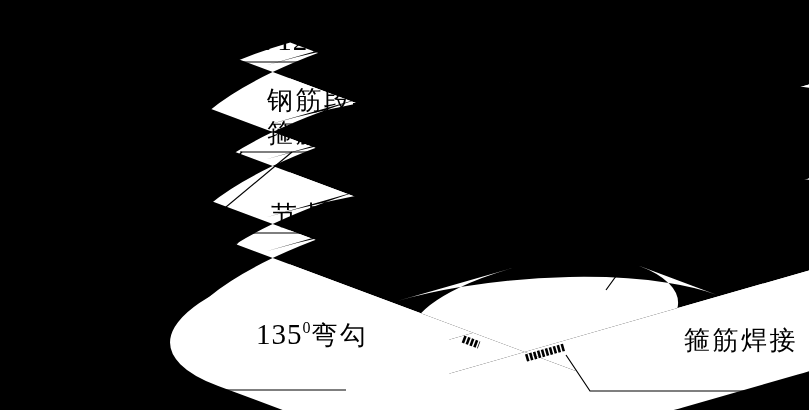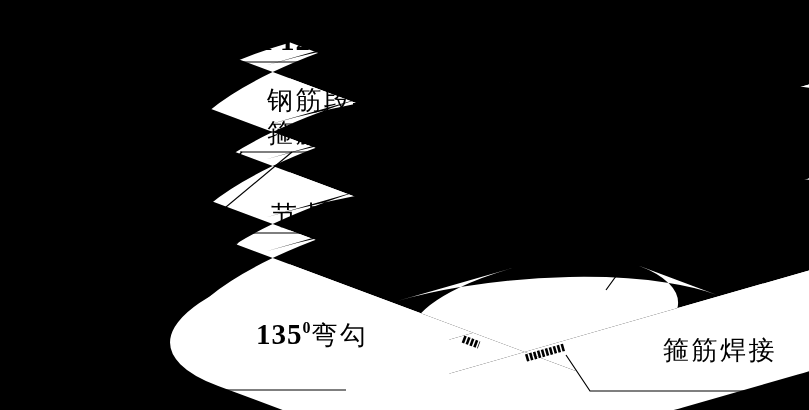"Φ12" .num { font-weight: bold -> normal }
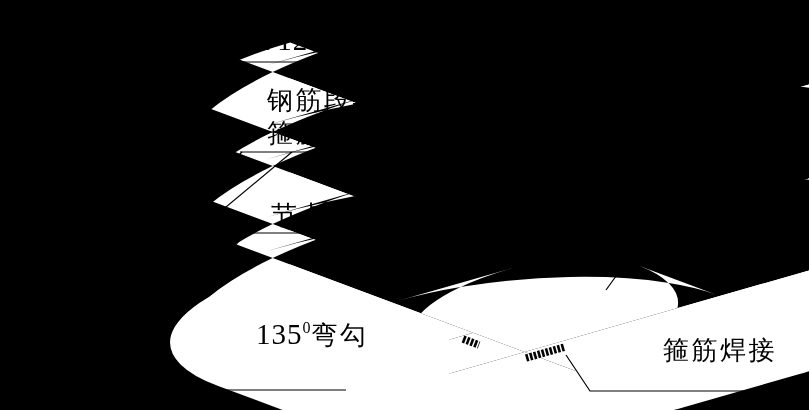"箍筋焊接" div.lbl { left: 663px -> 684px; margin-top: 10px -> none }
